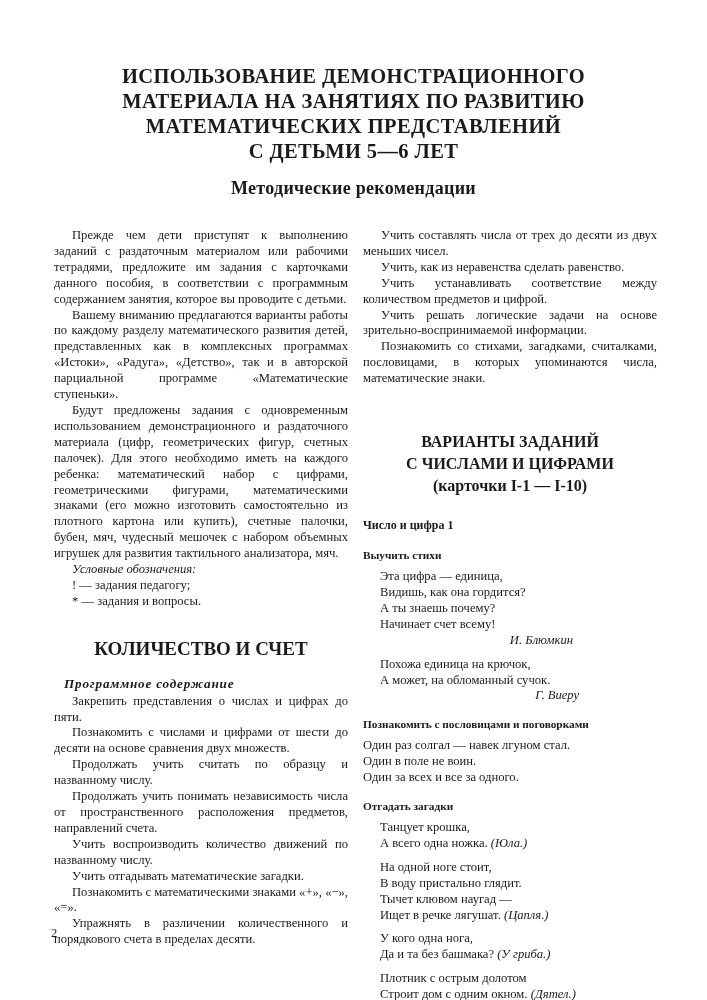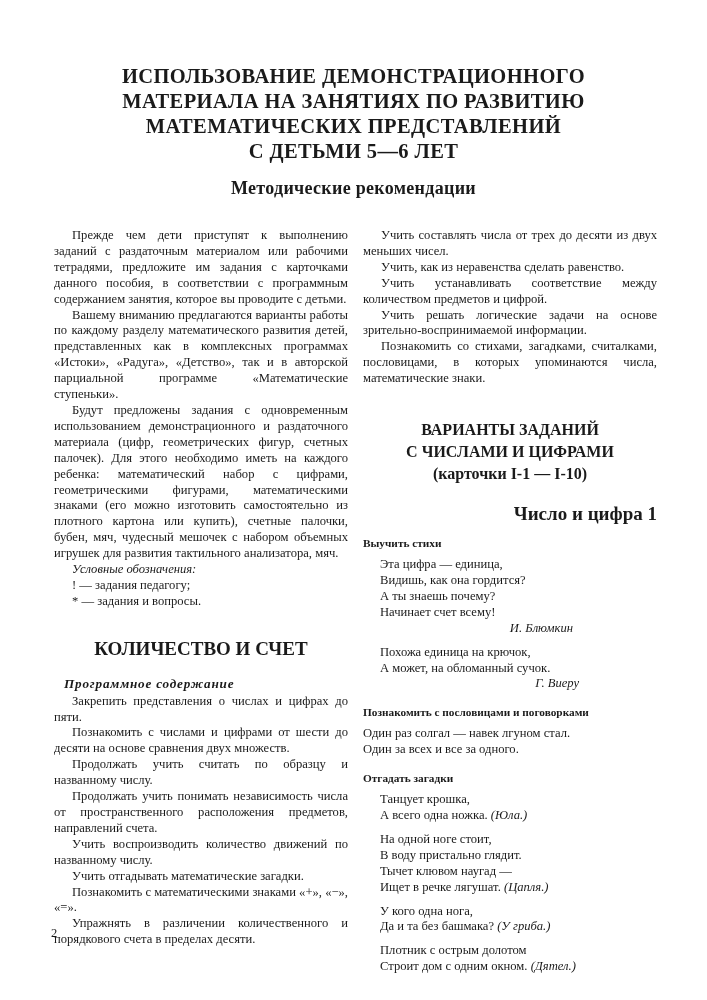"ВАРИАНТЫ ЗАДАНИЙ" .r-head { margin-top: 32px -> 44px }
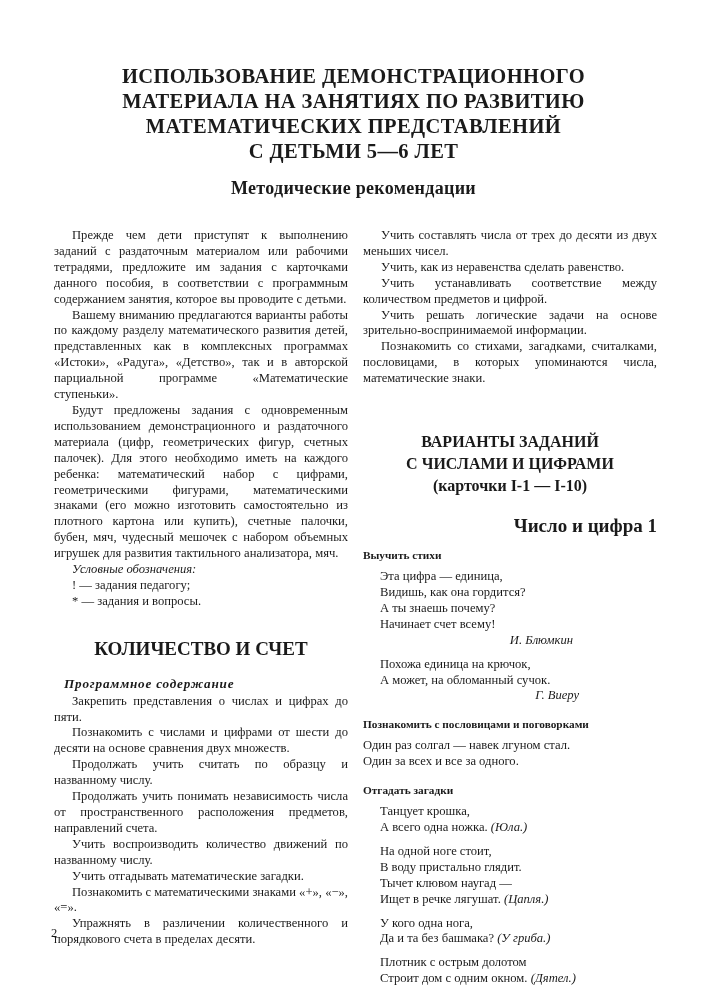"Число и цифра 1" .r-sub { font-size: 19px -> 12px; text-align: right -> left }
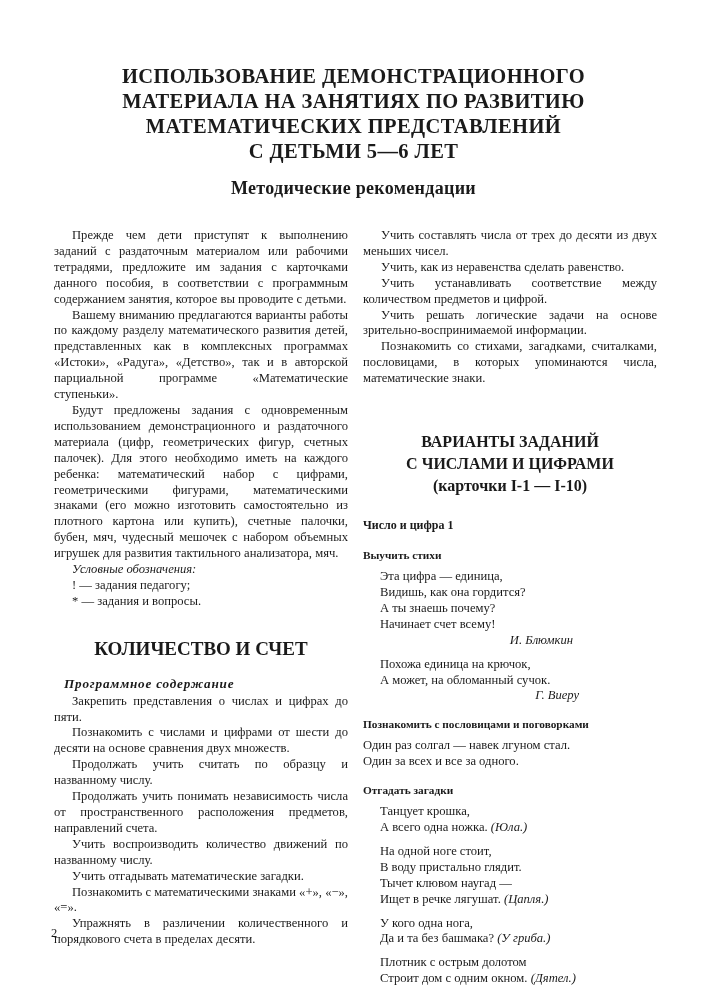"Один в поле не воин." div { html: none -> <div>Один в поле не воин.</div> }
